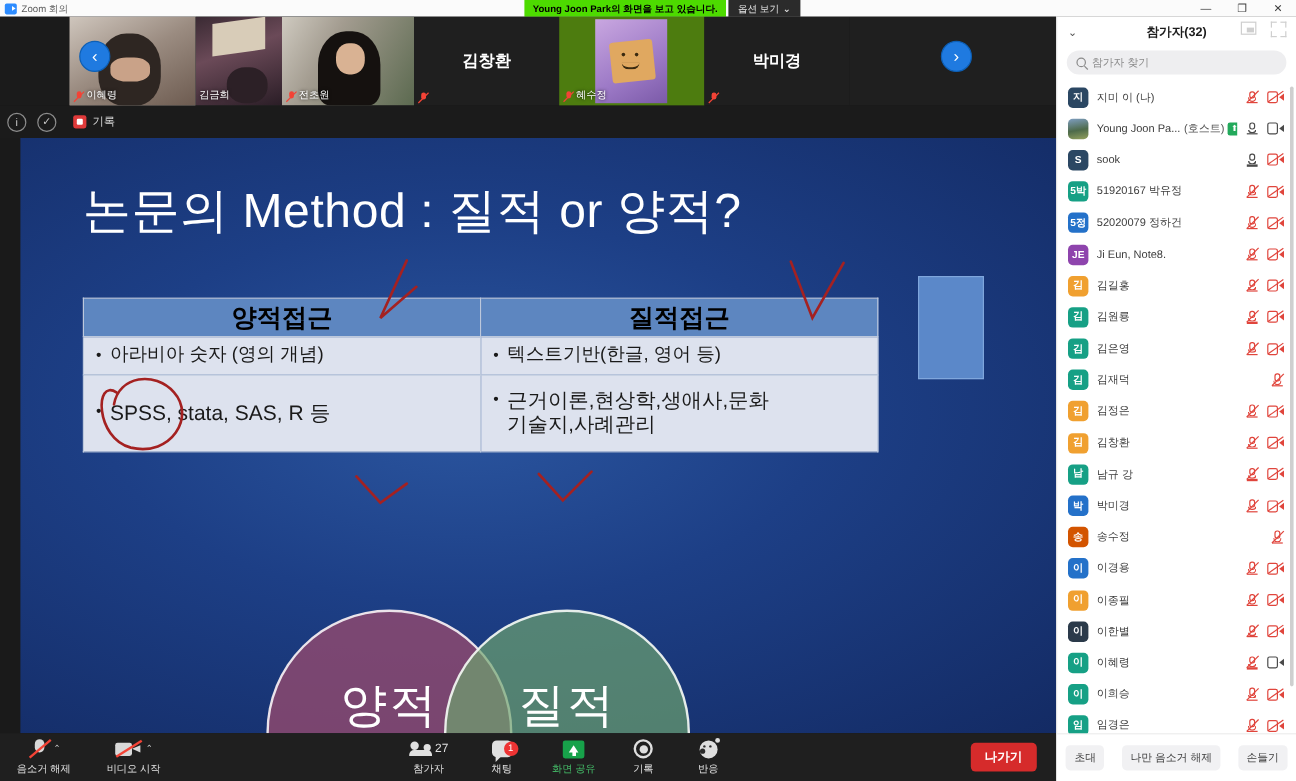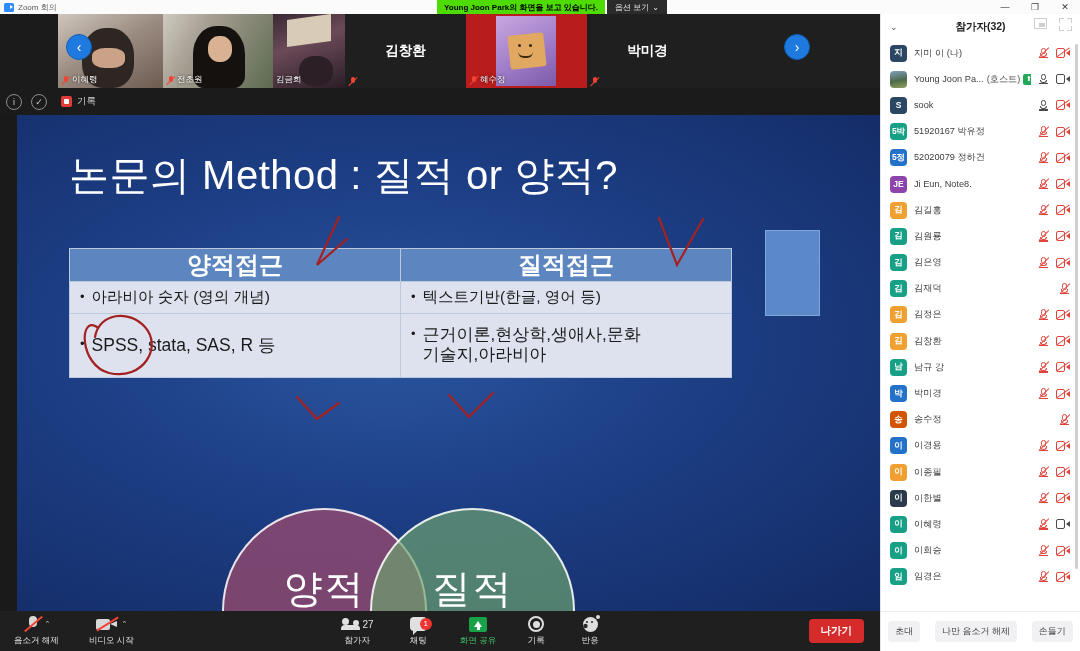"참가자 찾기" div.search-wrap { html: none -> <div> <div> <span></span> <input> </div> </div> }
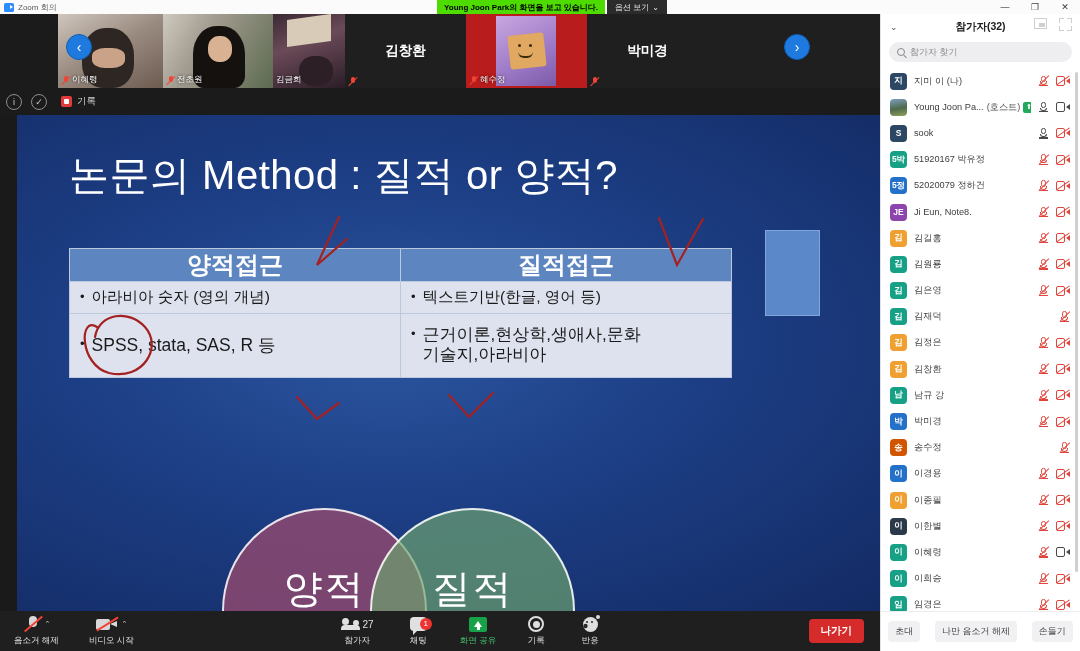"전초원" div.thumb { order: before "김금희" -> after "김금희" }
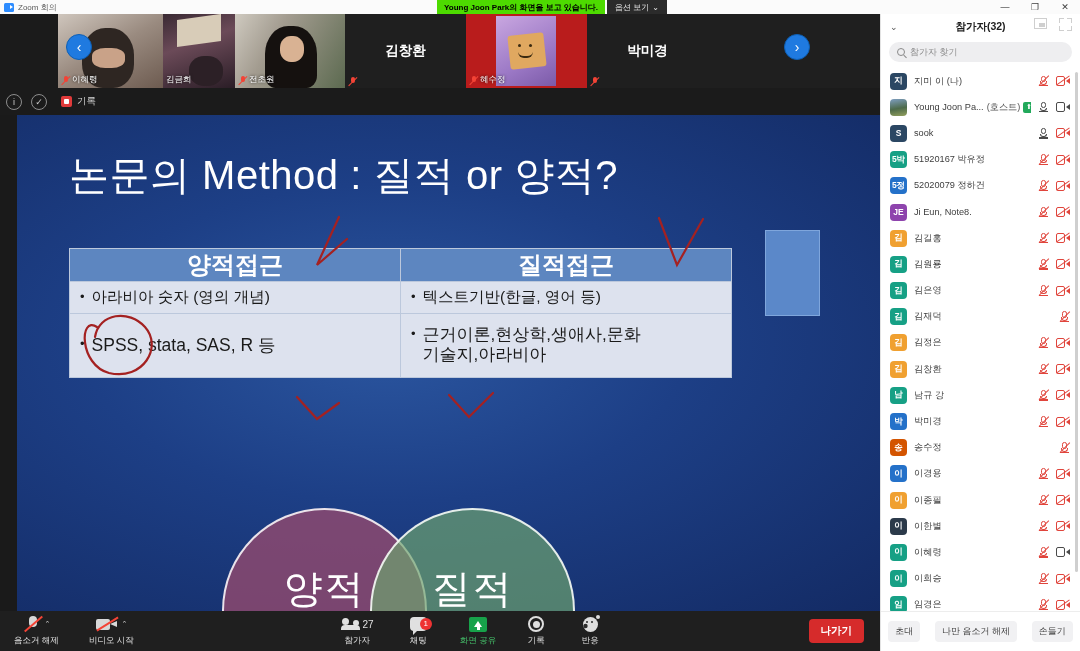"혜수정" div.thumb { background: #b91c1c -> #4d7c0f }
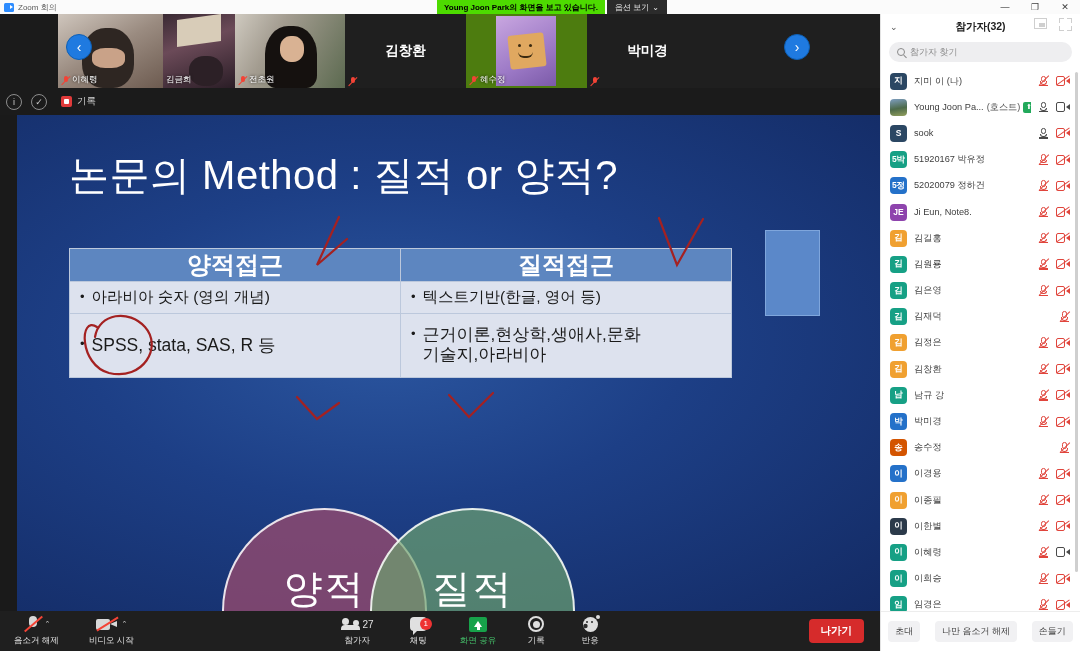"양적접근" .tbl th { color: #ffffff -> #000000; font-size: 24px -> 21px }
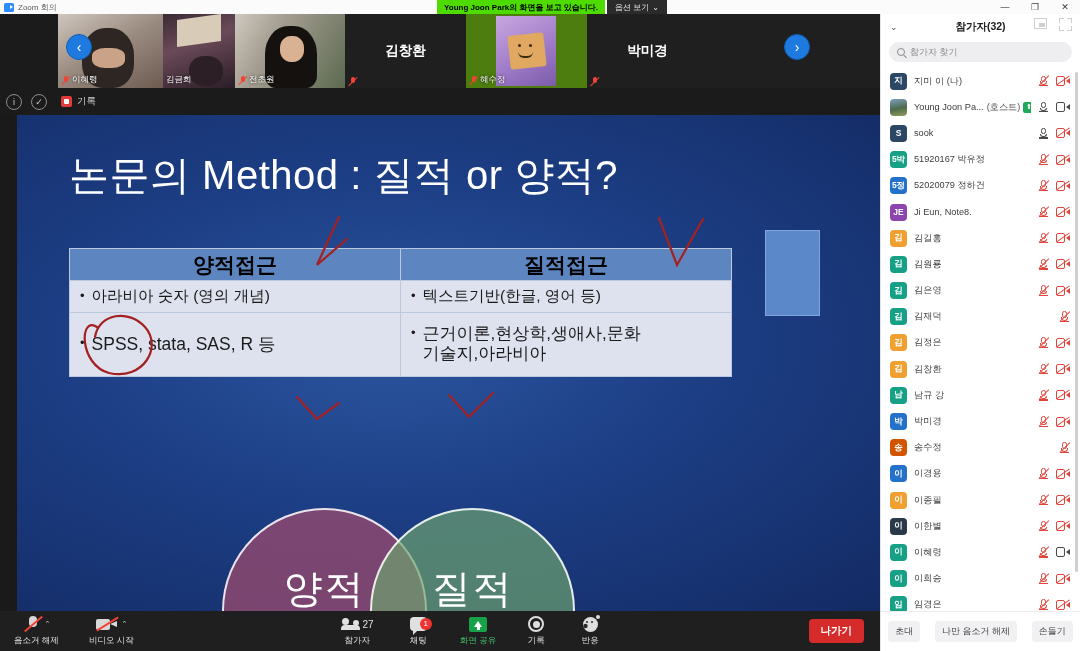"근거이론,현상학,생애사,문화" span { text: 기술지,아라비아 -> 기술지,사례관리 }
